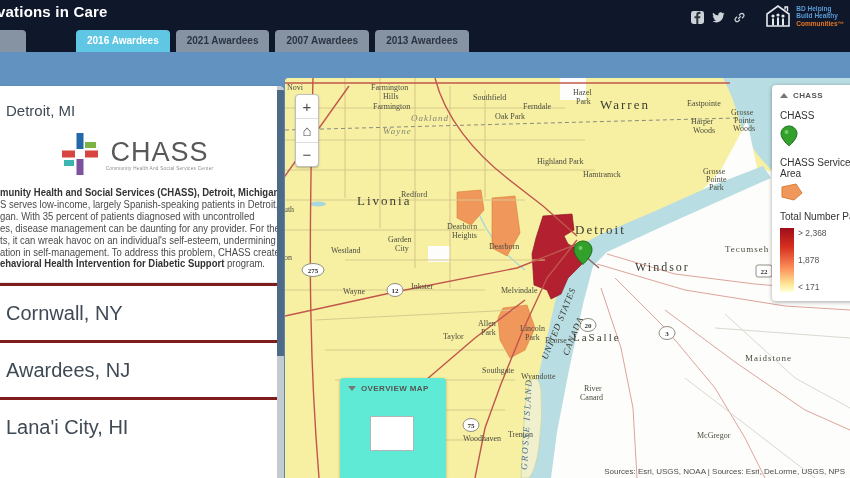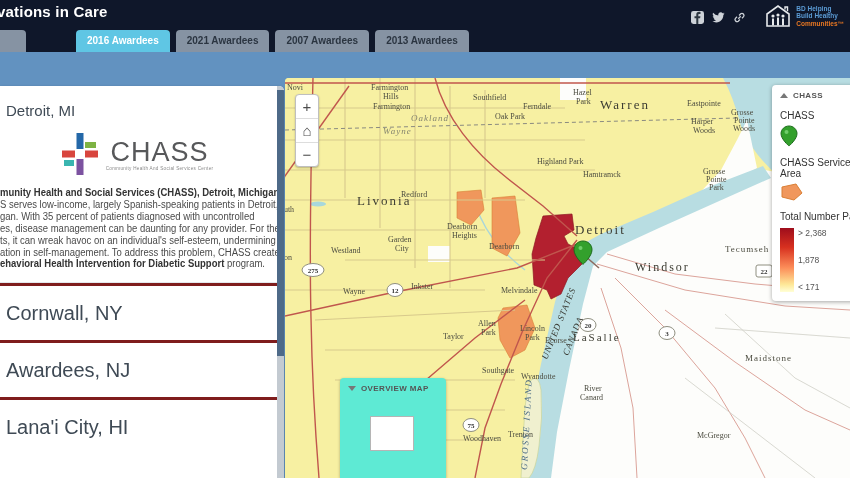"Sources: Esri, USGS, NOAA |" div.attrib { html: none -> <div>Sources: Esri, USGS, NOAA | Sources: Esri, DeLorme, USGS, NPS</div> }
